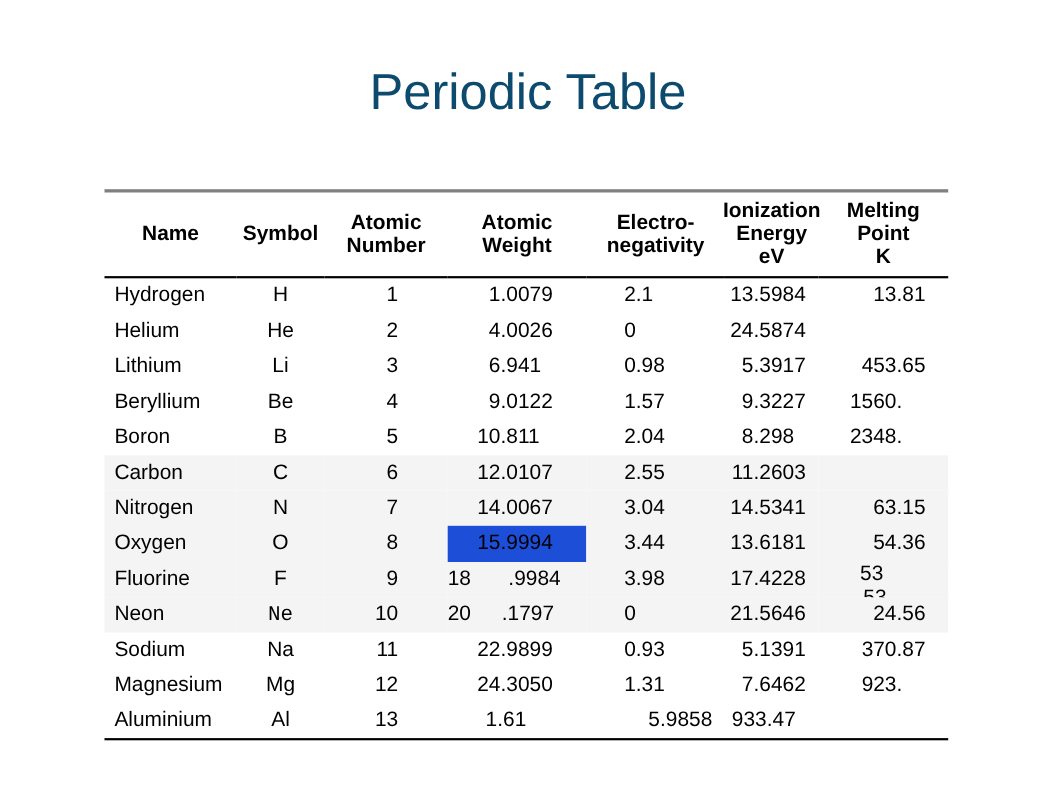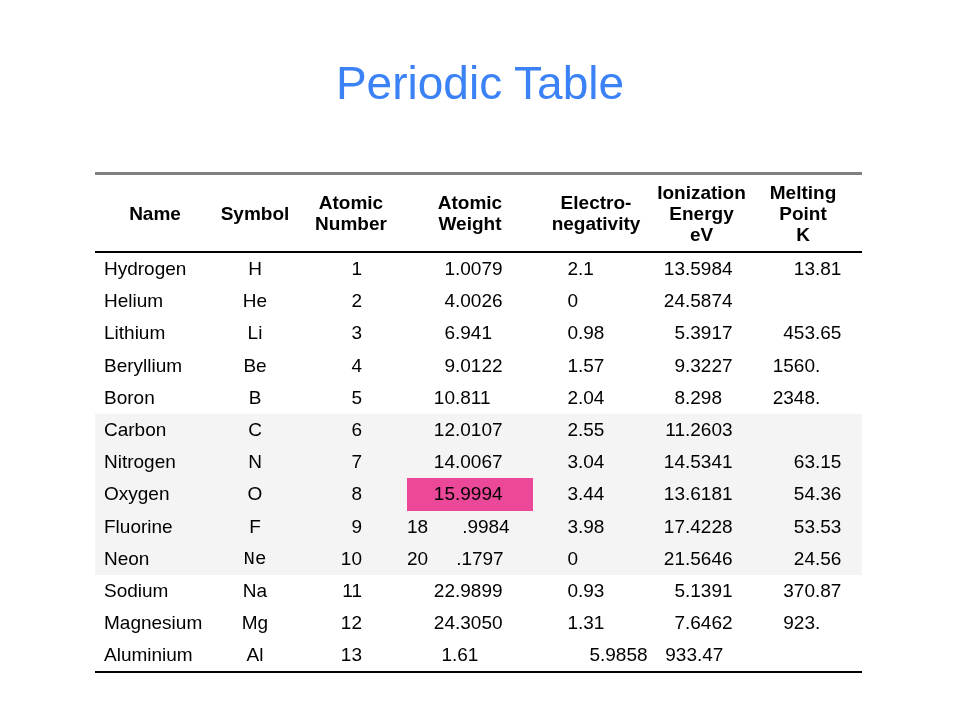"Periodic Table" .title { color: #3b82f6 -> #0c4a6e }
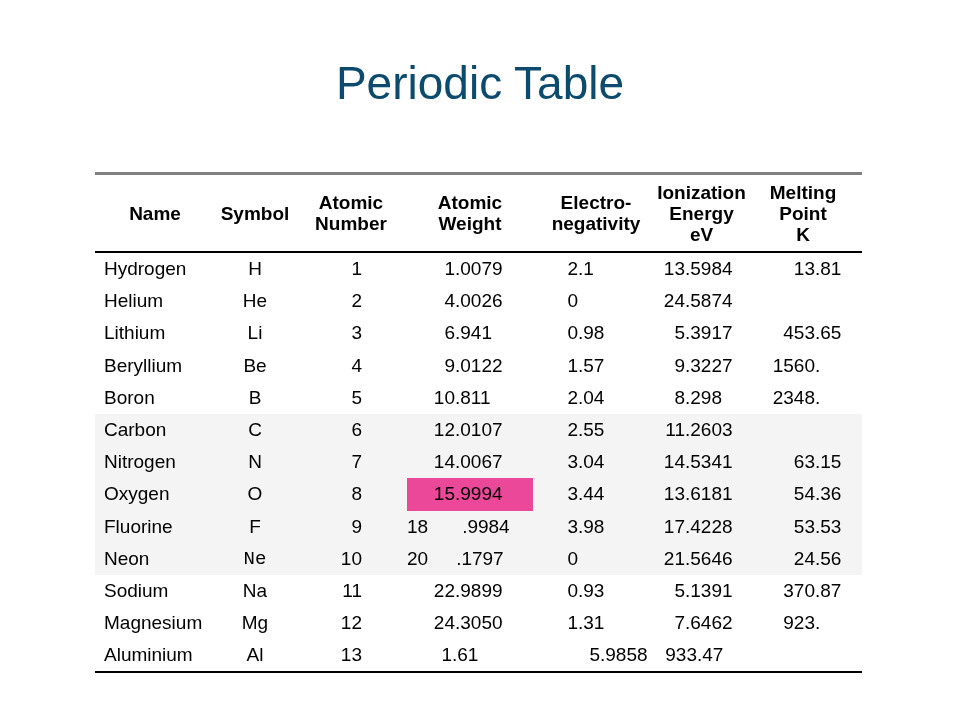"15" div.cell { background: #ec4899 -> #1d4ed8 }
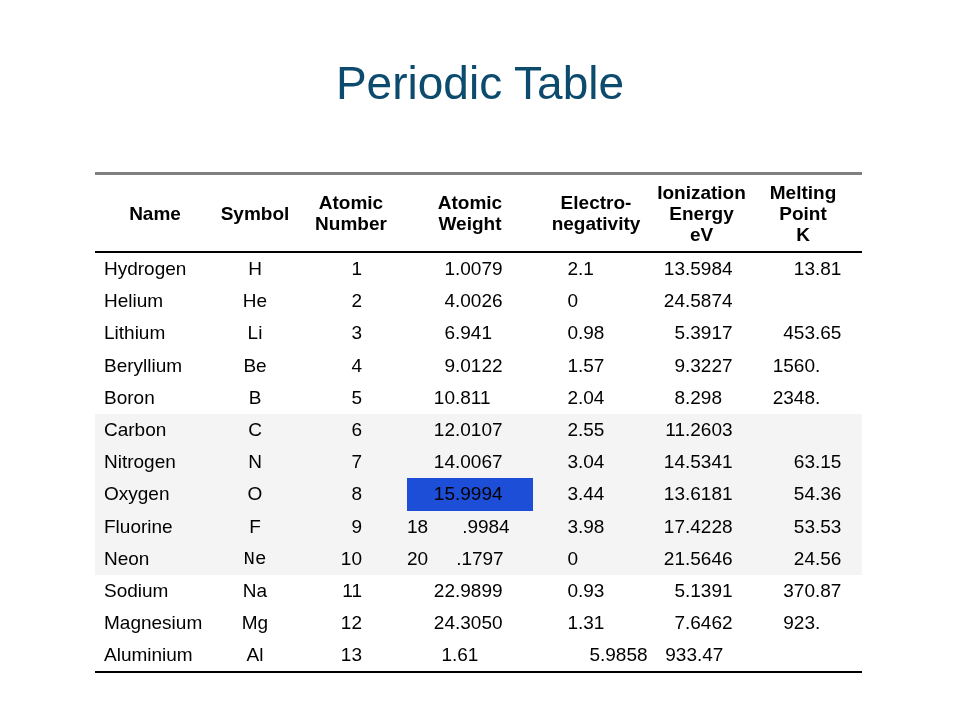"53" div.cell { flex-direction: none -> column }
